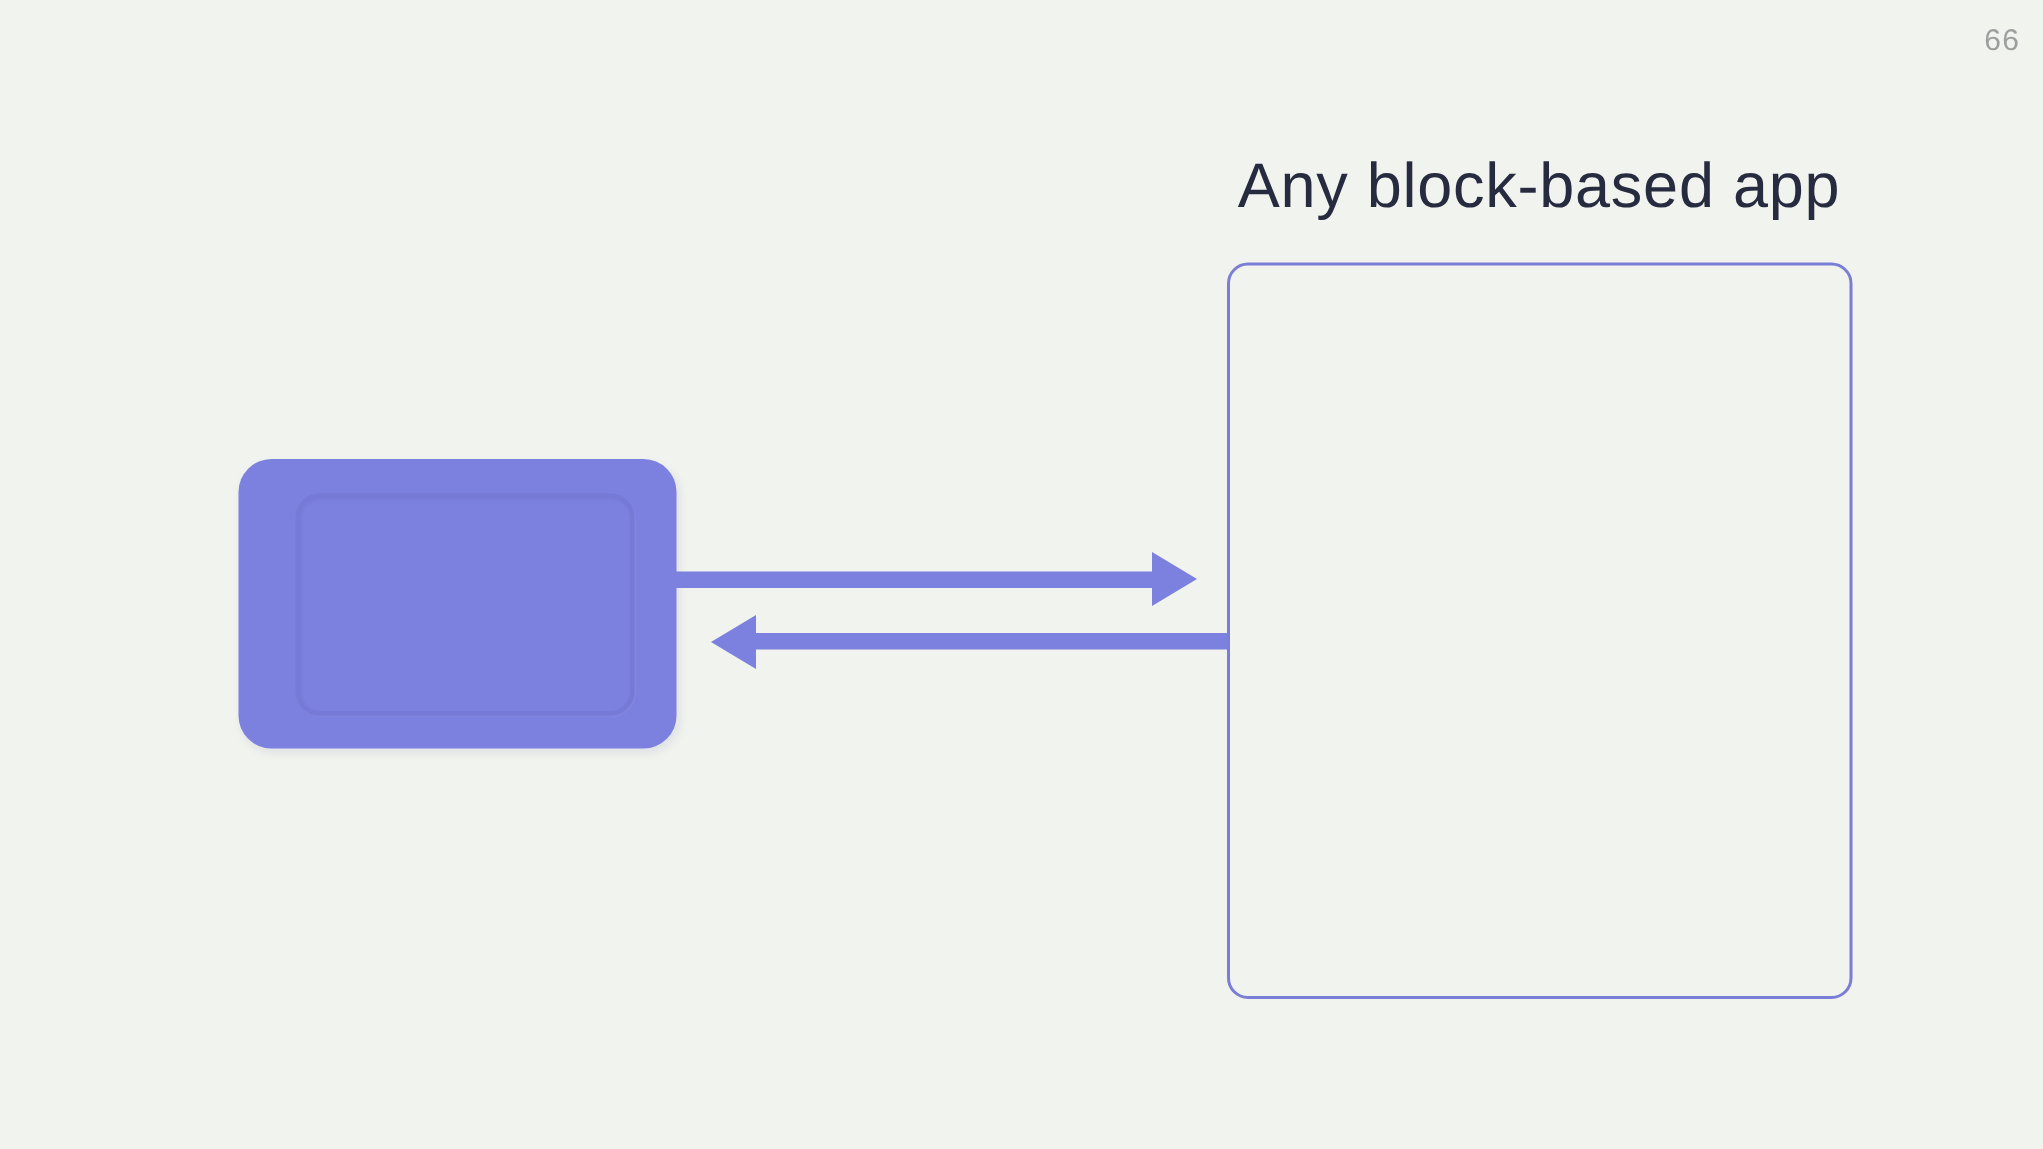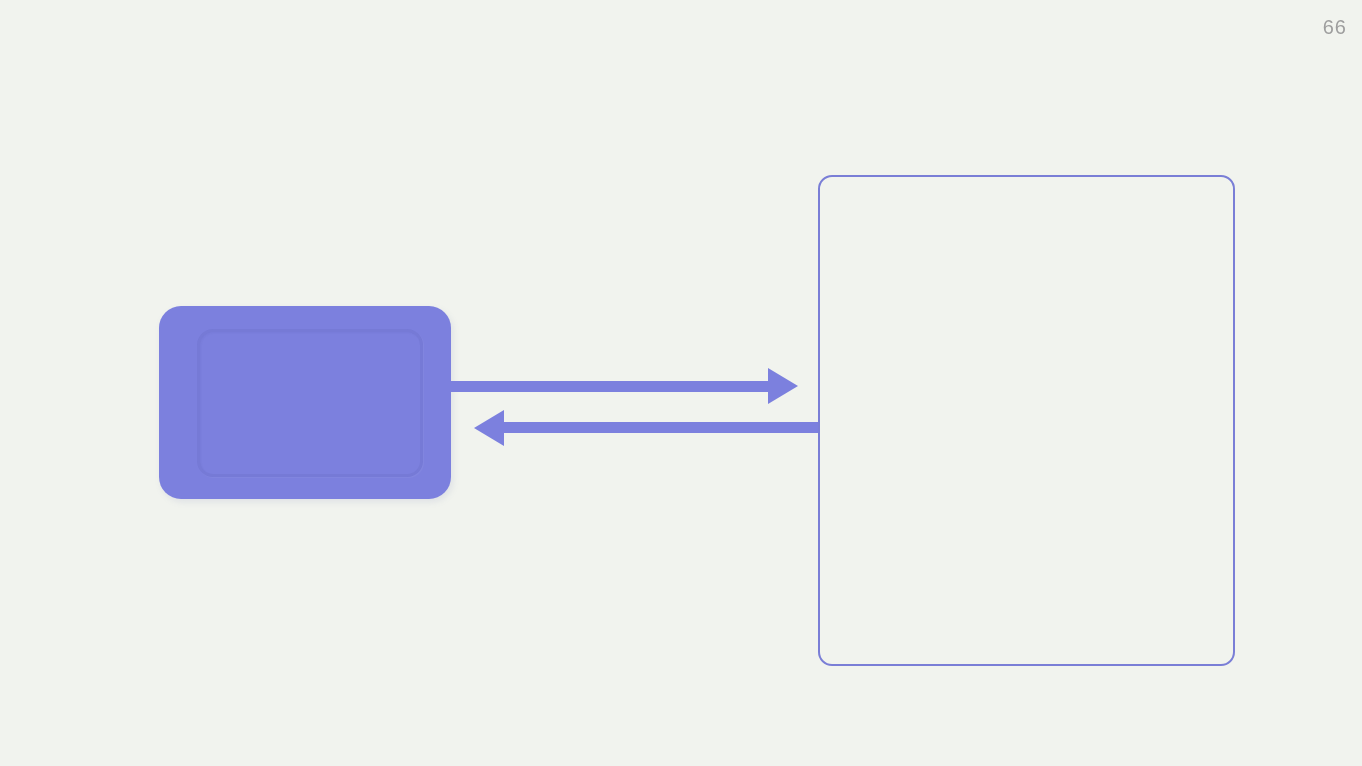"Any block-based app" div.diagram-label { html: none -> <div>Any block-based app</div> }
